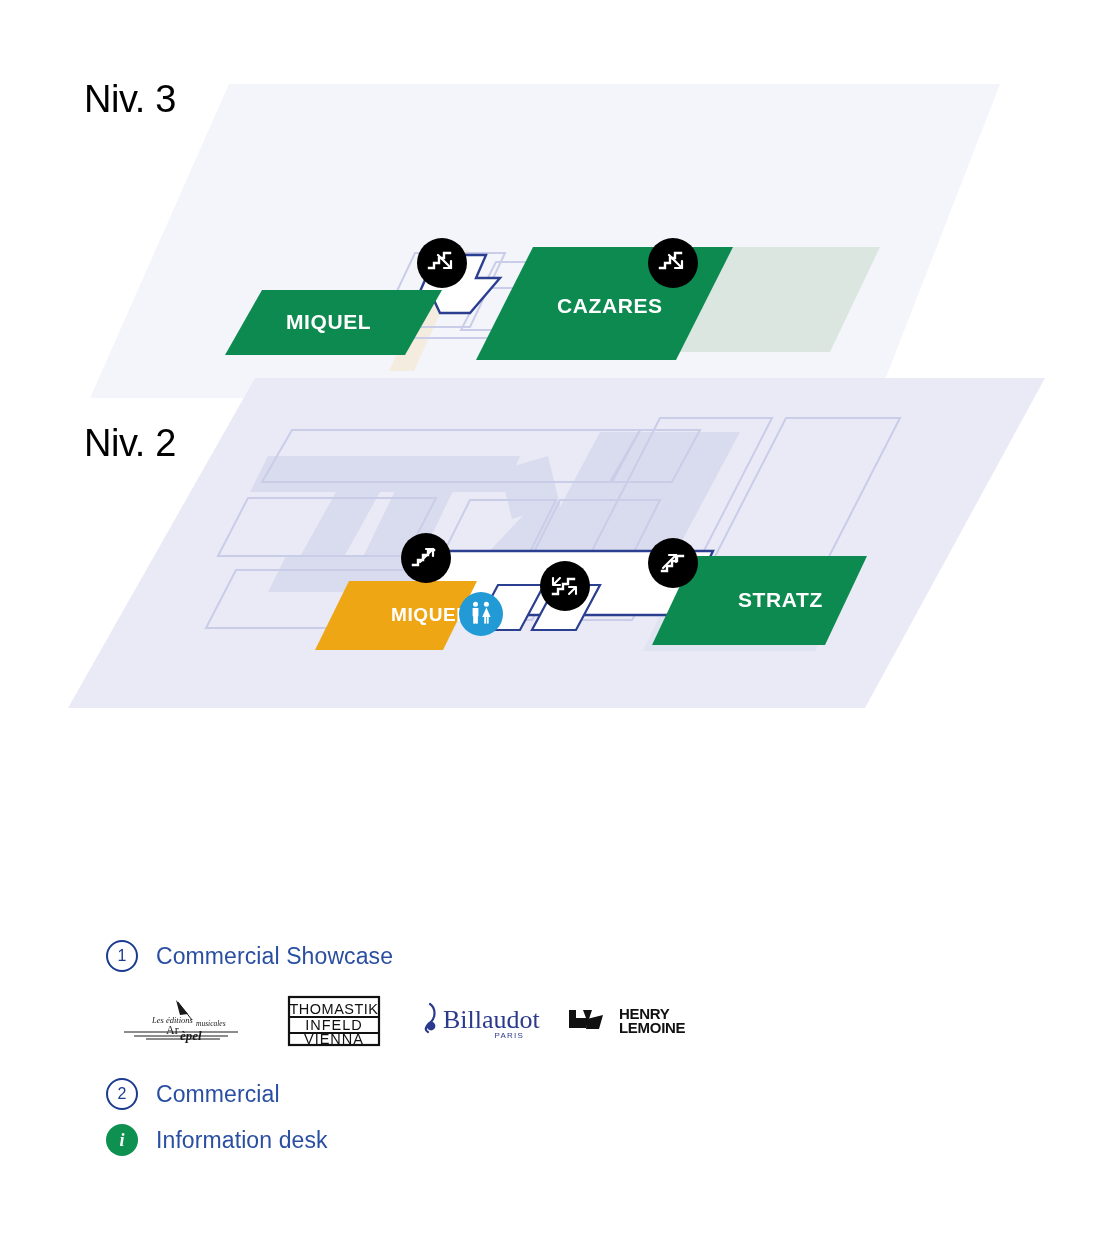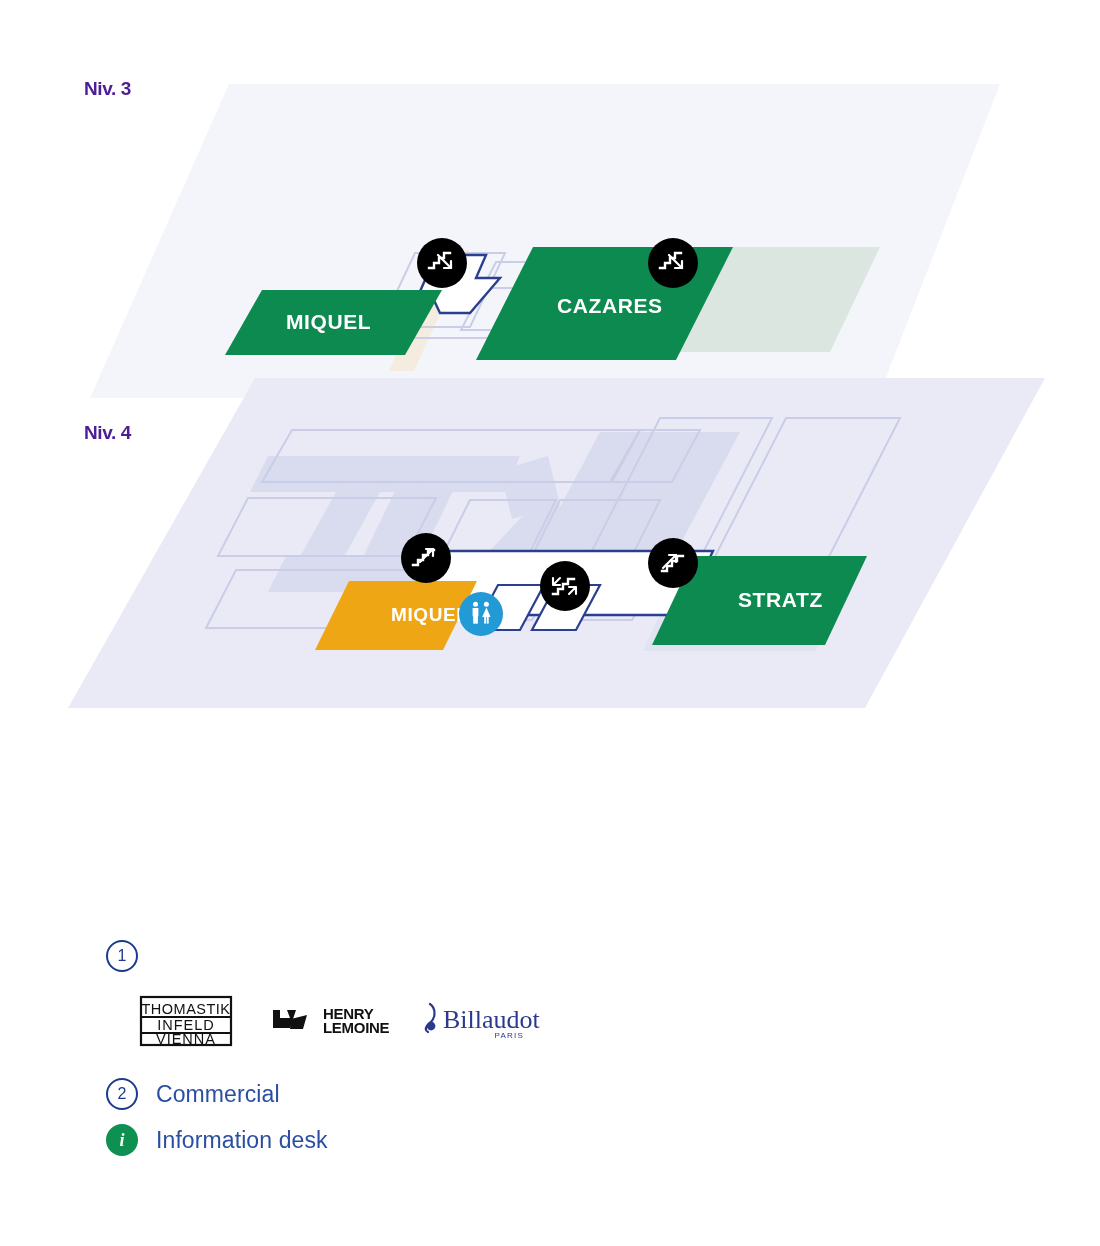"Niv. 3" .floor-label { color: #4c1d95 -> #000000; font-size: 19px -> 38px; font-weight: 700 -> 400 }
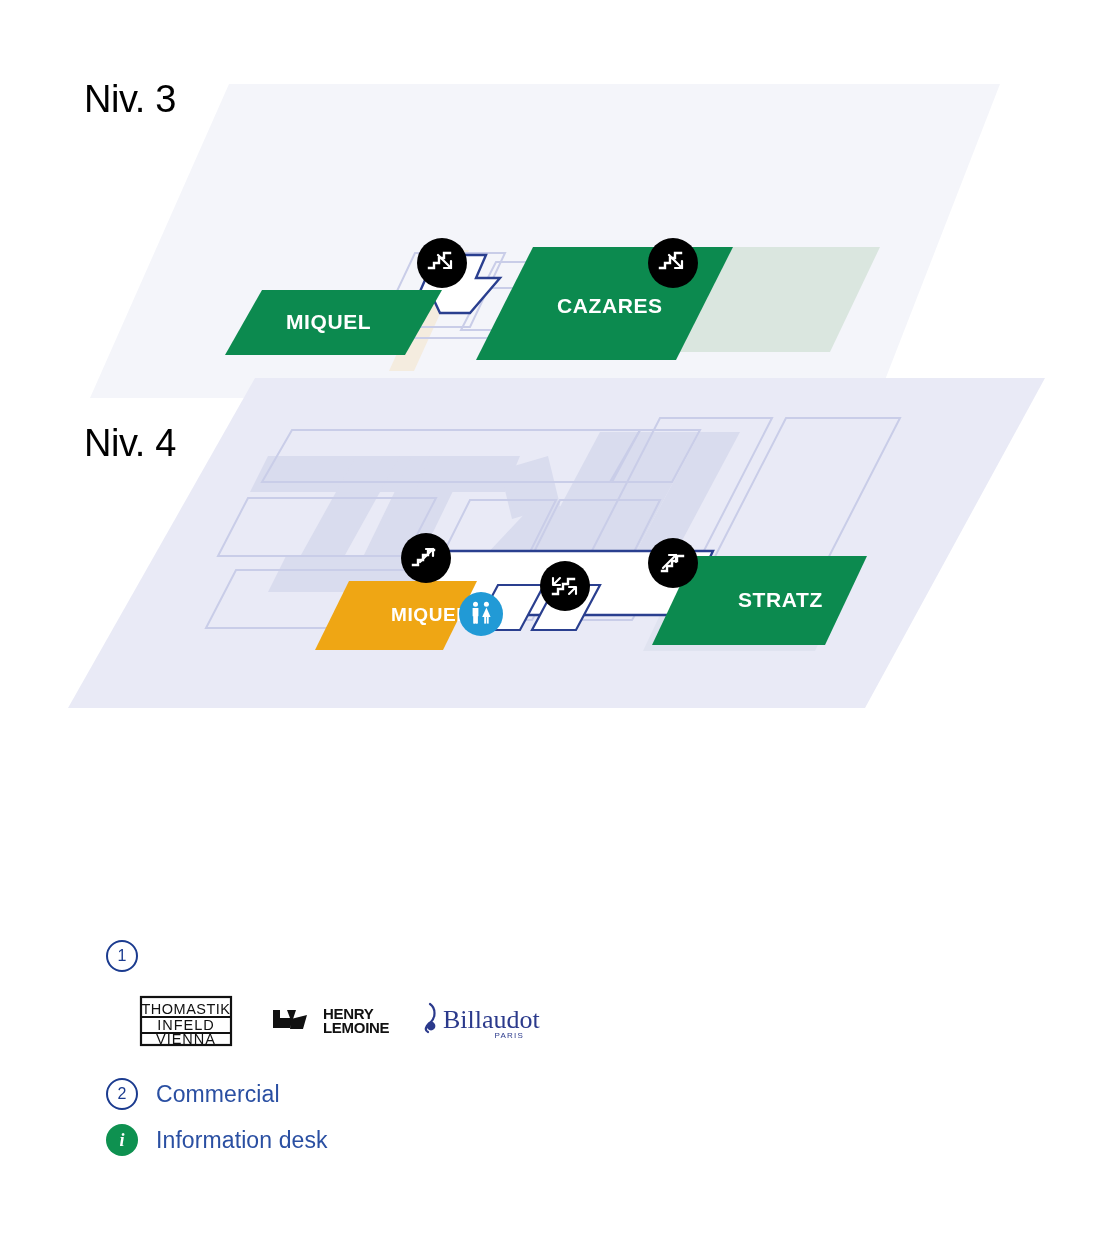"Niv. 4" div.floor-label { text: 4 -> 2 }
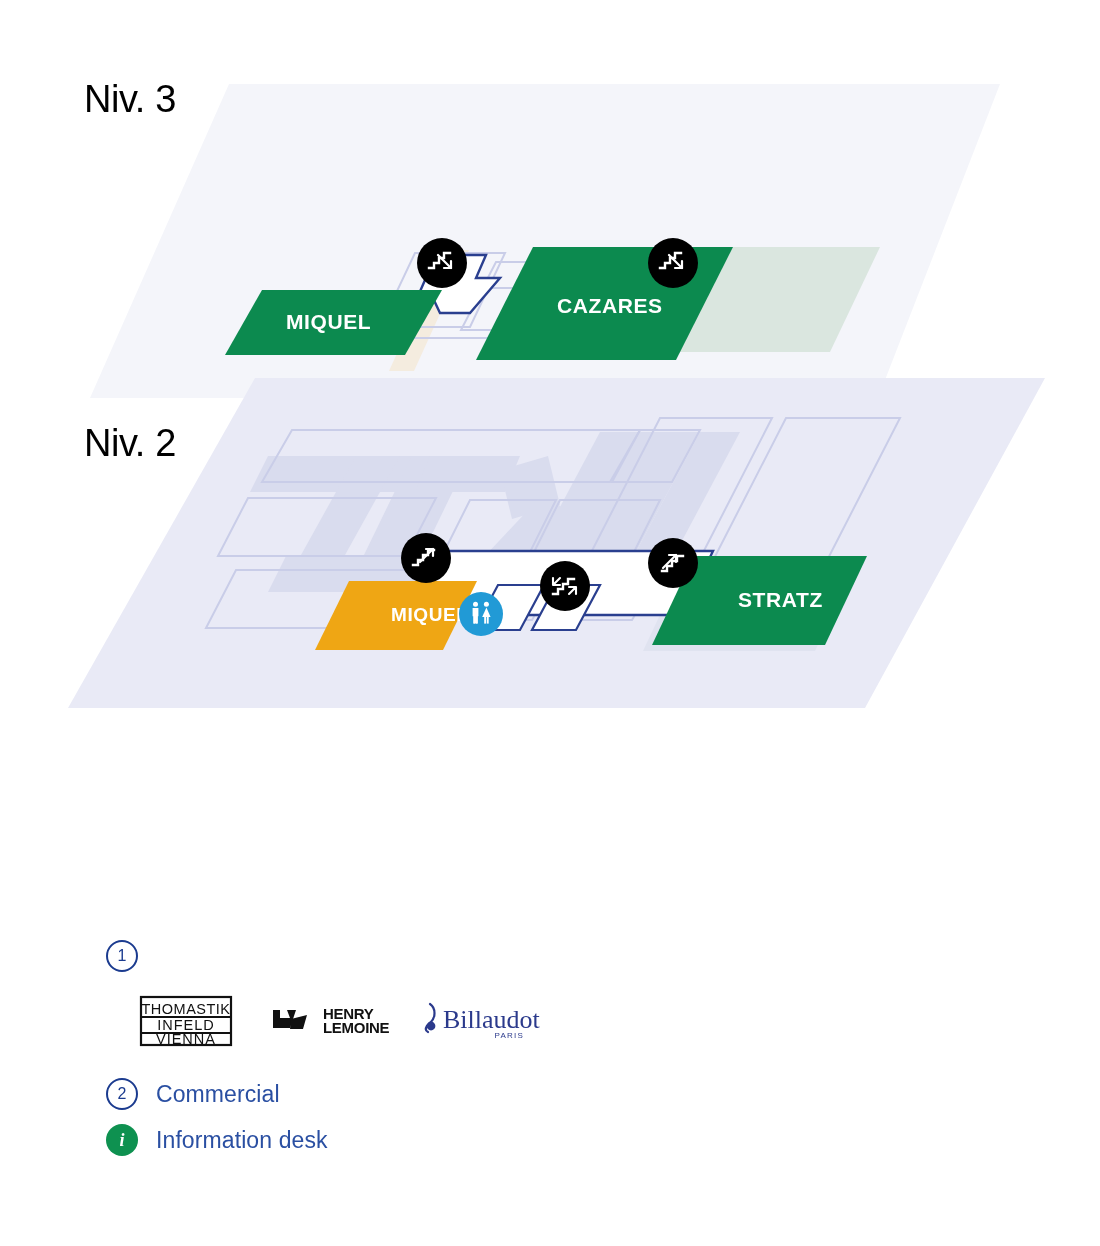"Commercial Showcase" div.legend-text { html: none -> <div>Commercial Showcase</div> }
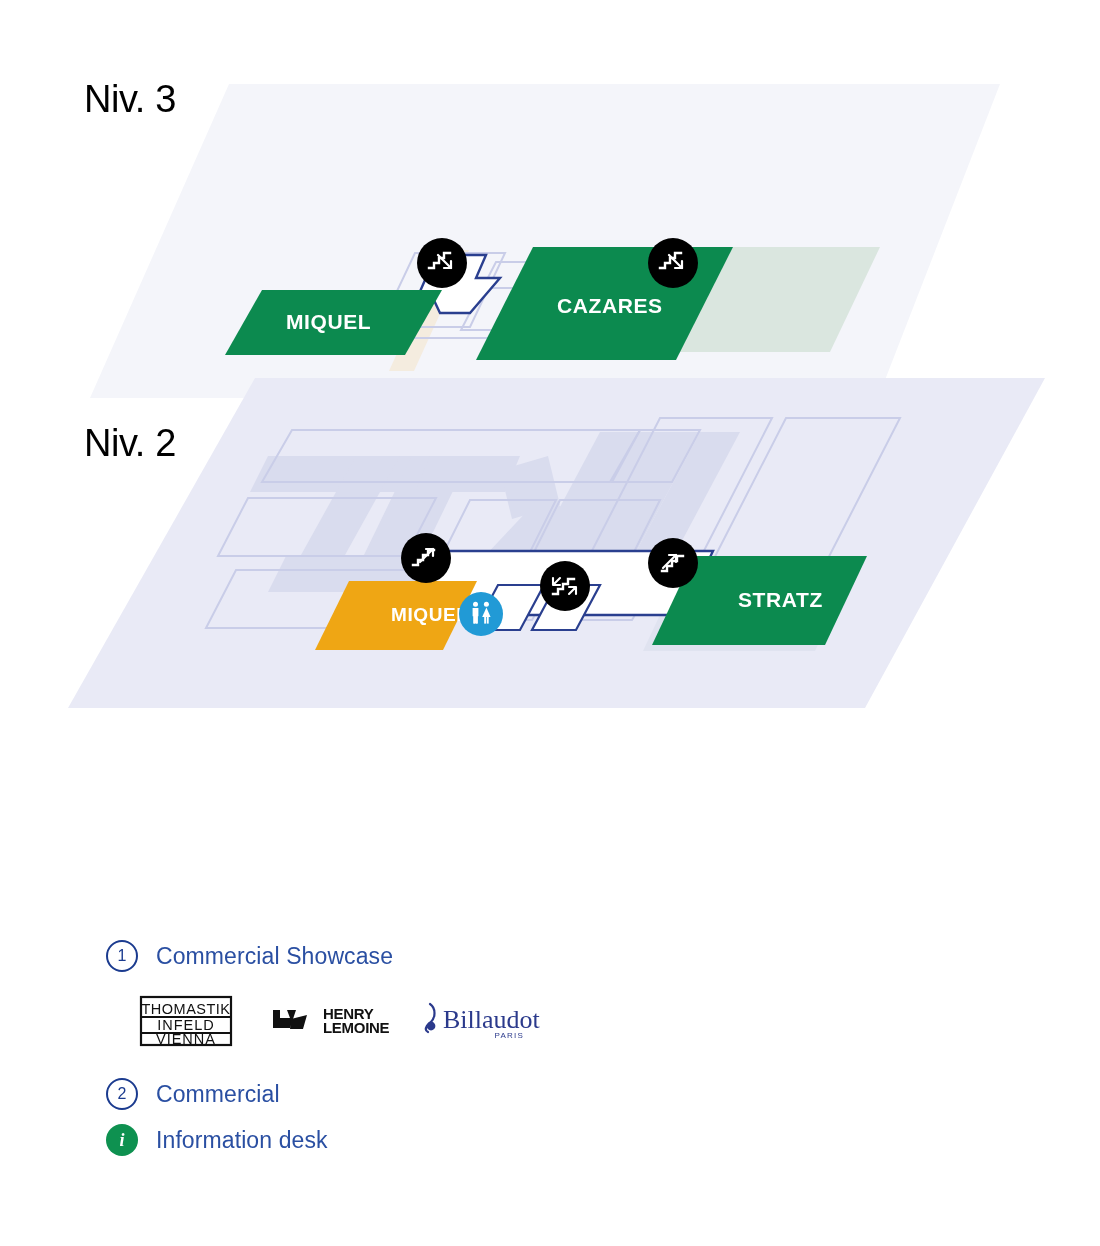"Les éditions" div.brand-logo { html: none -> <div> <svg> <g> <line></line> <line></line> <line></line> <line></line> </g> <polygon></polygon> <text>Les éditions</text> <text>musicales</text> <text>Ar</text> <text>èpel</text> </svg> </div> }
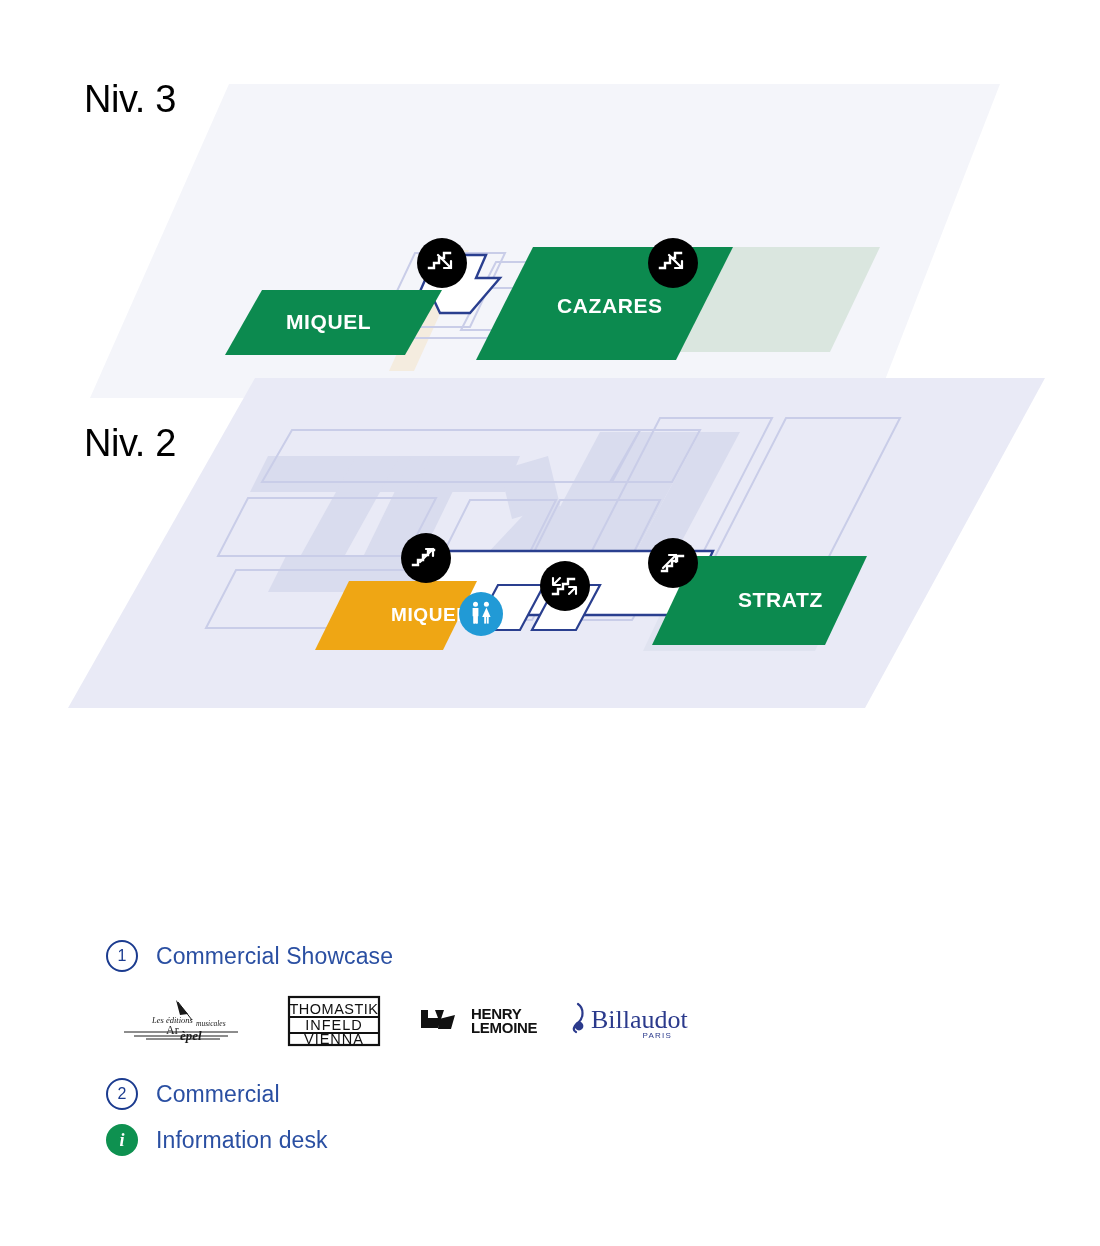"HENRY" div.brand-logo { order: before "Billaudot" -> after "Billaudot" }
